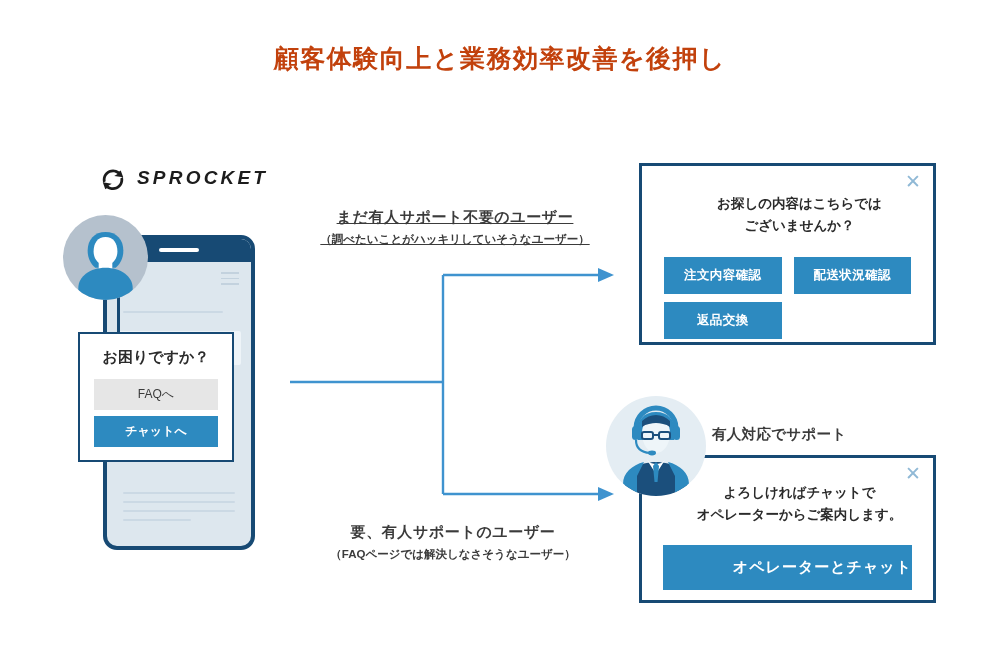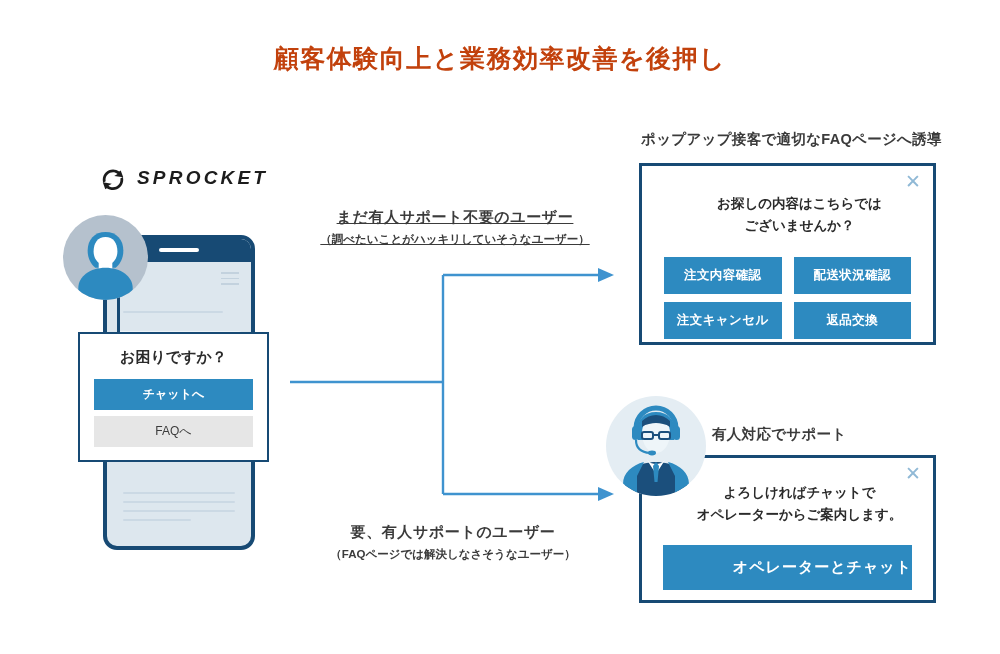"ポップアップ接客で適切なFAQページへ誘導" div.caption { html: <div>ポップアップ接客で適切なFAQページへ誘導</div> -> none }
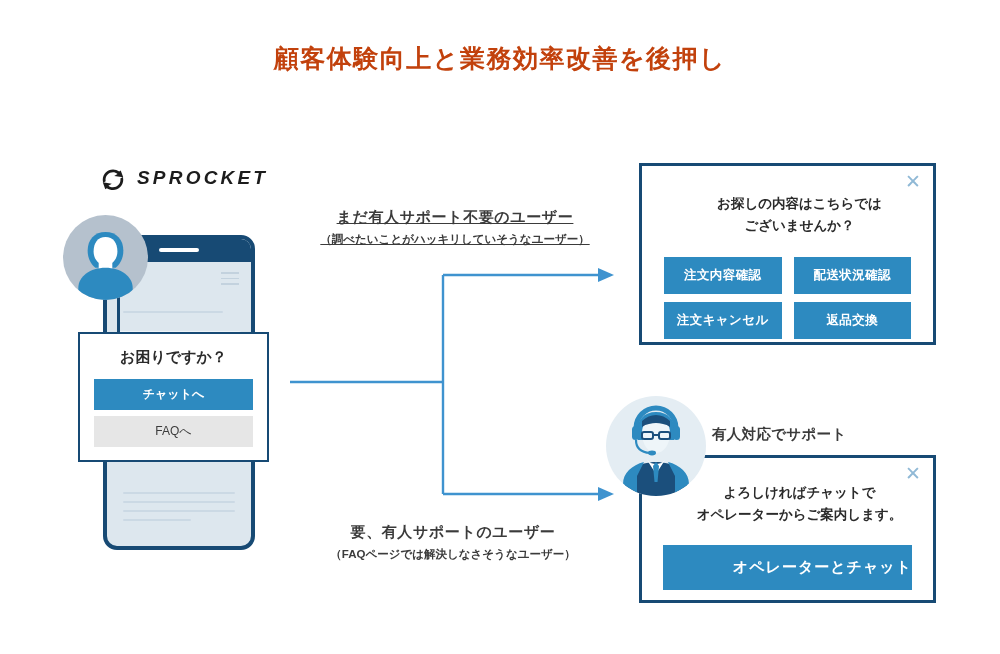"注文キャンセル" button.faq-btn { html: <button>注文キャンセル</button> -> none }
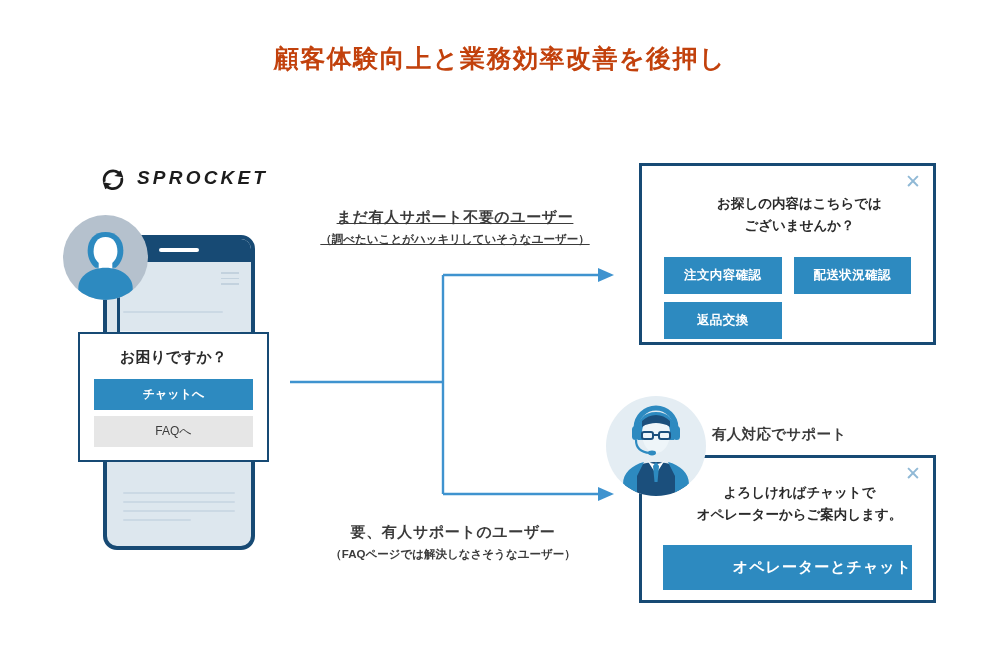"お困りですか？" .phone-popup { width: 191px -> 156px }
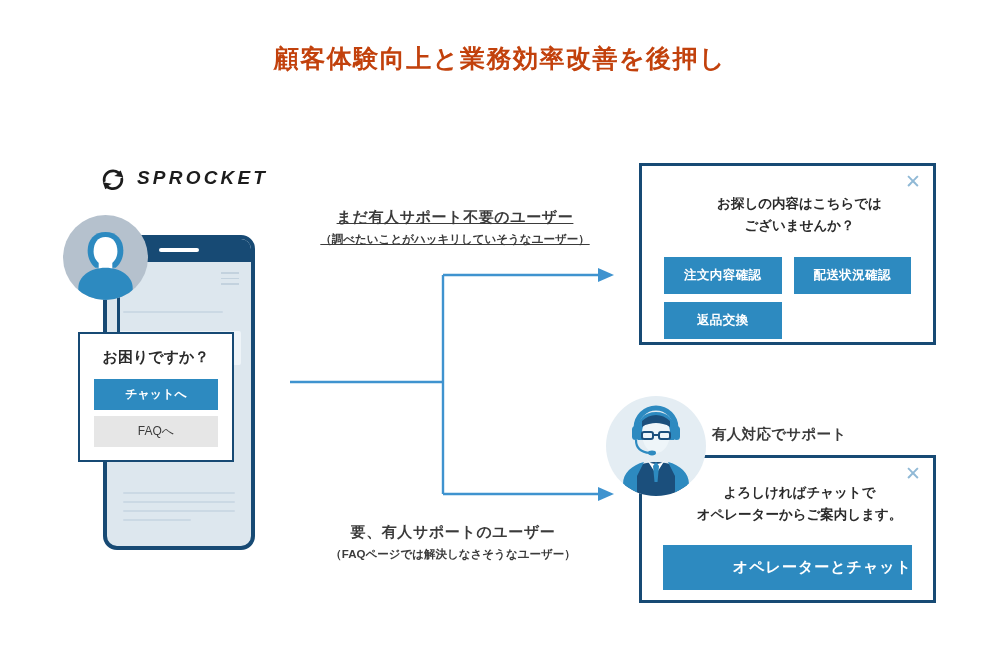"チャットへ" button.pp-btn { order: before "FAQへ" -> after "FAQへ" }
